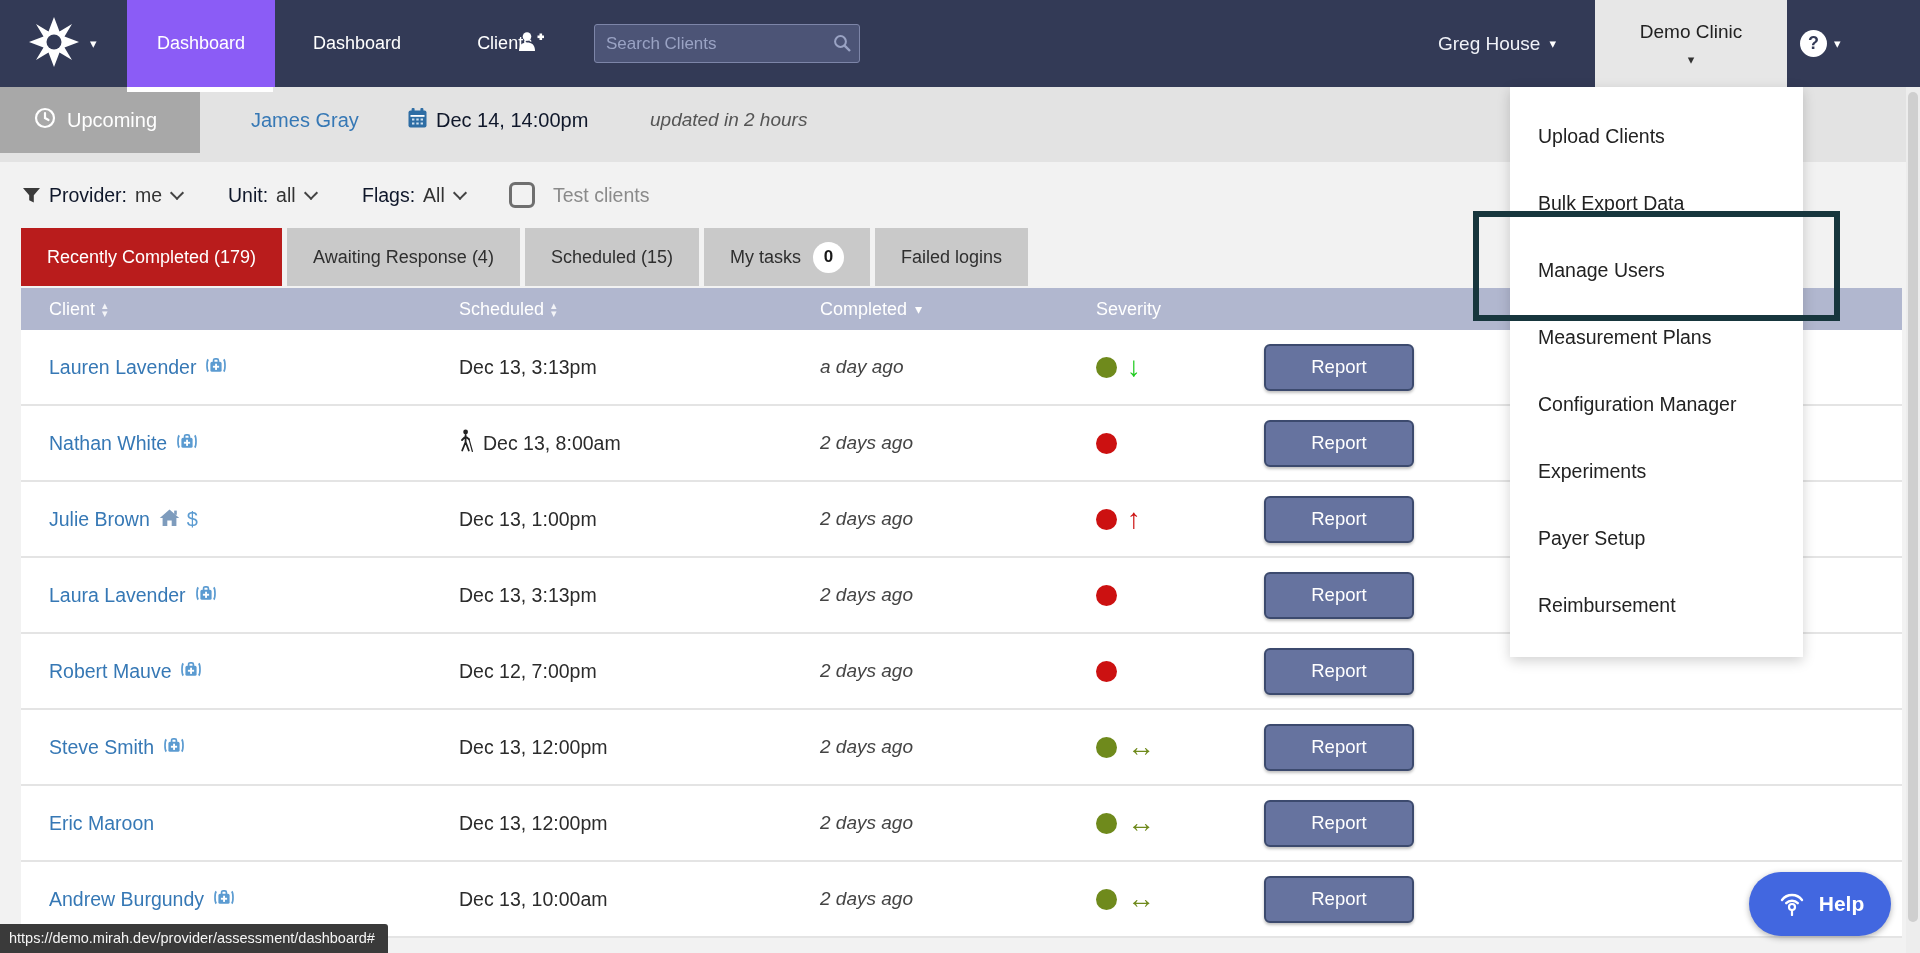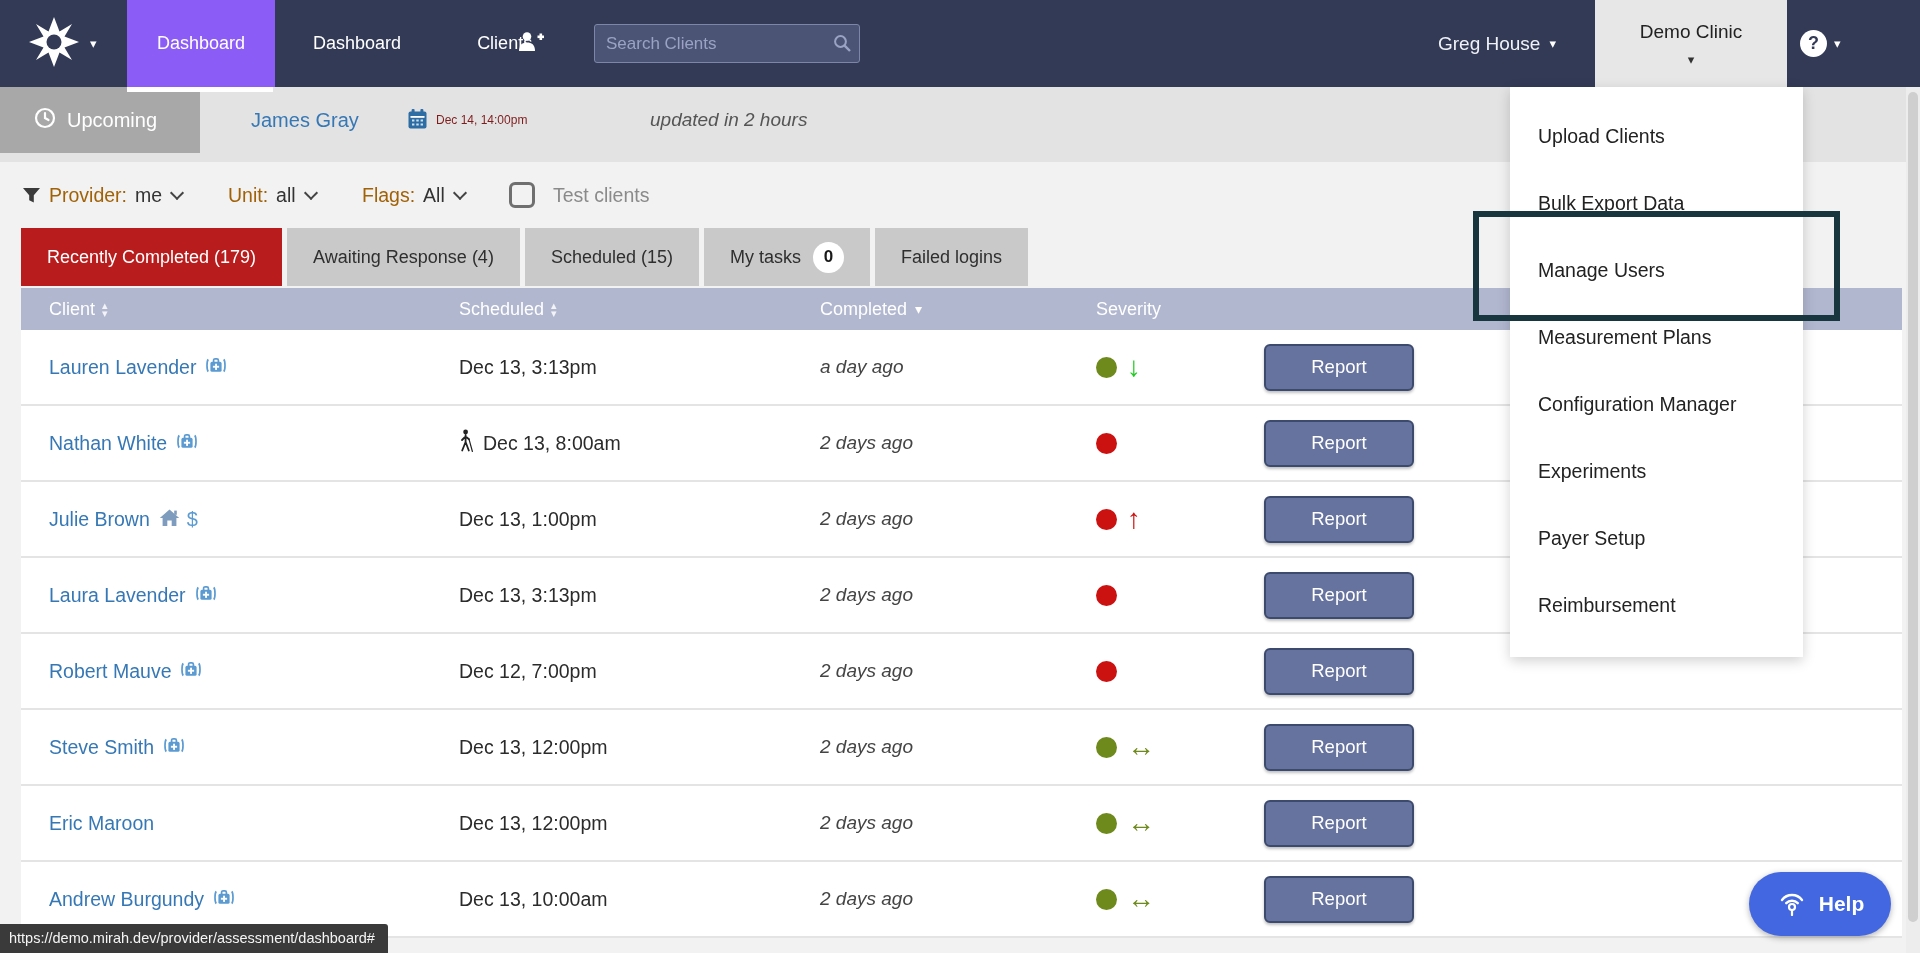"Dec 14, 14:00pm" .up-date { color: #7f1d1d -> #0f172a; font-size: 12px -> 20px }
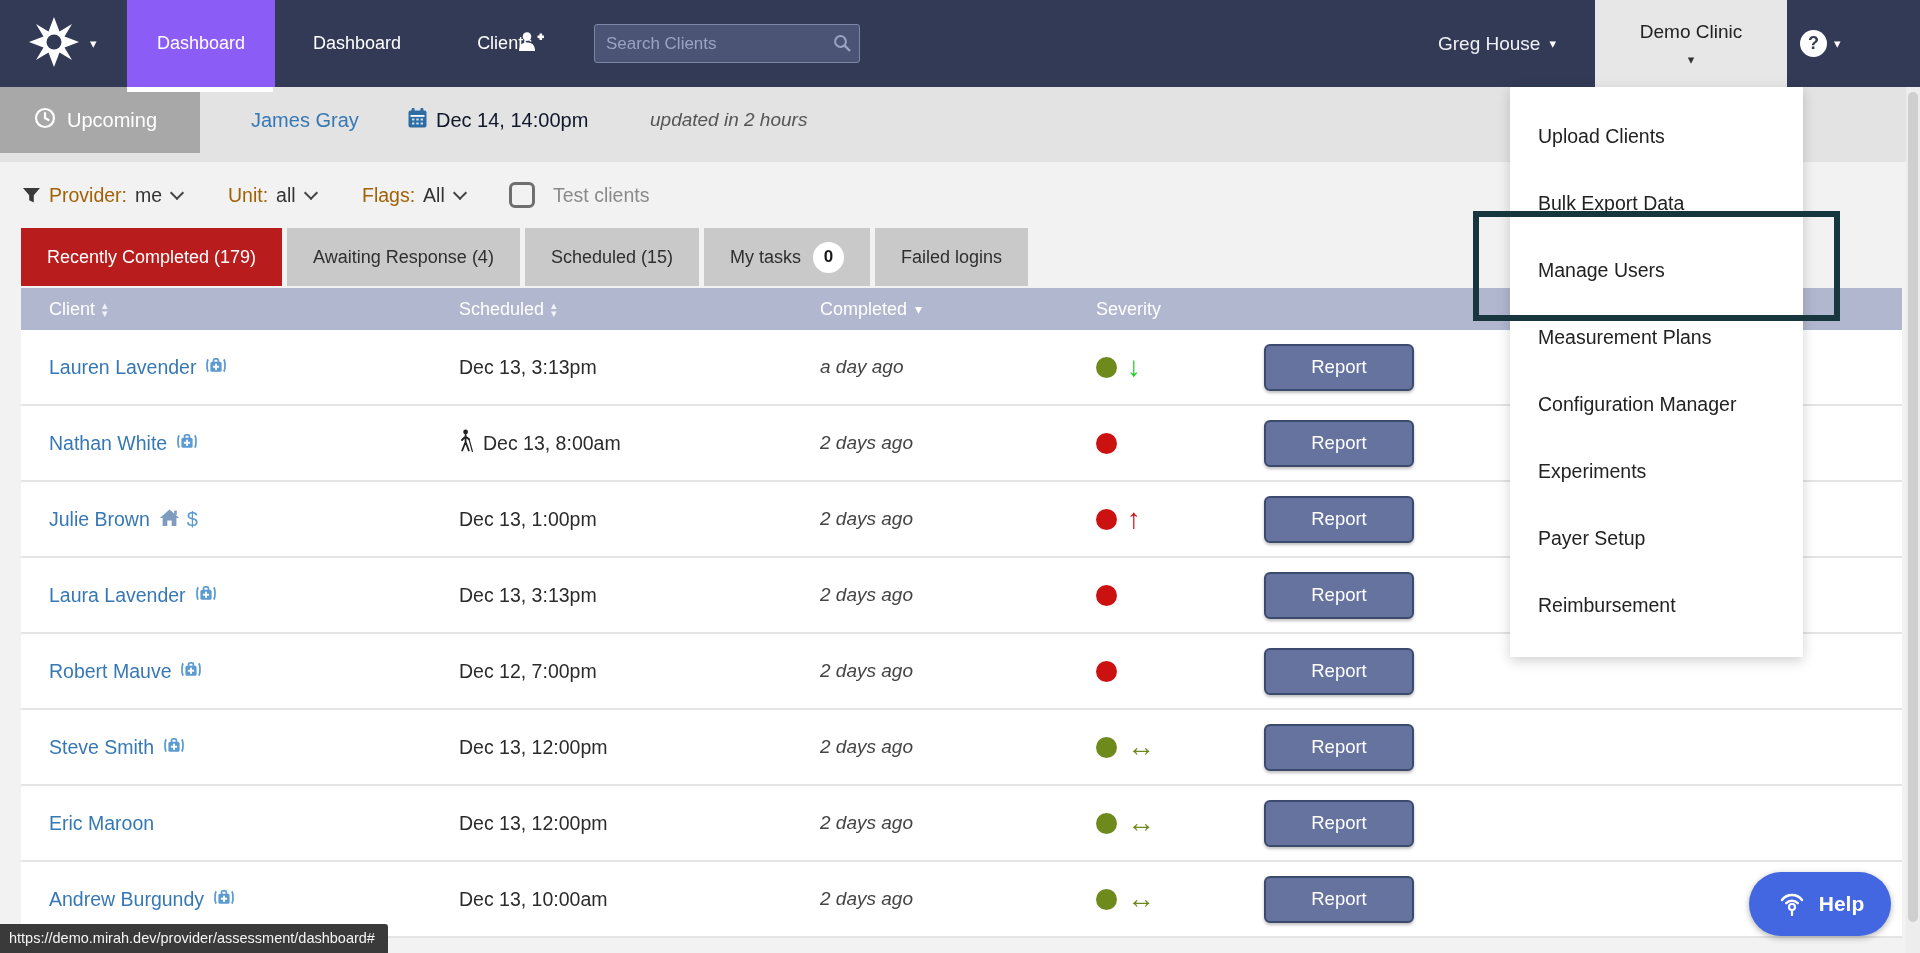"Provider:" .f-label { color: #a16207 -> #0f172a }
